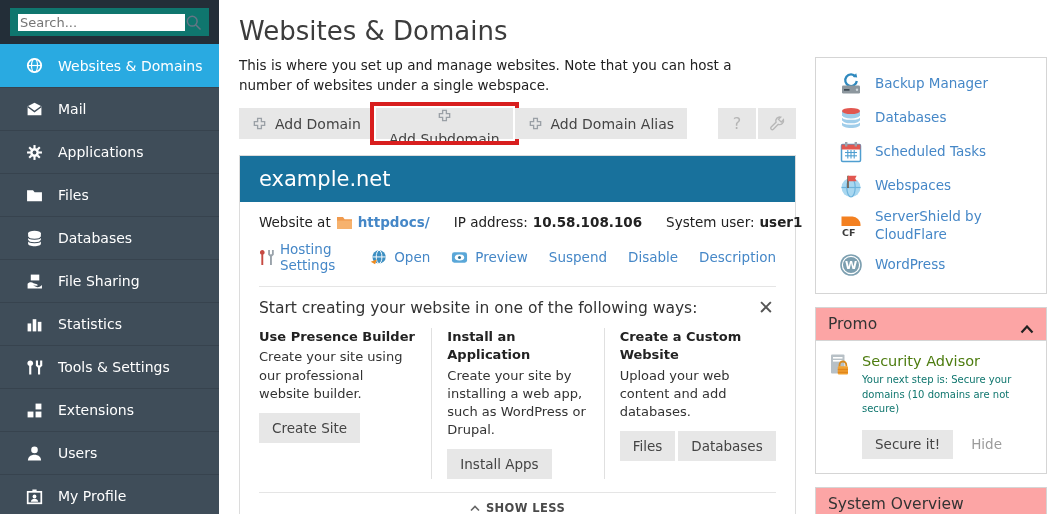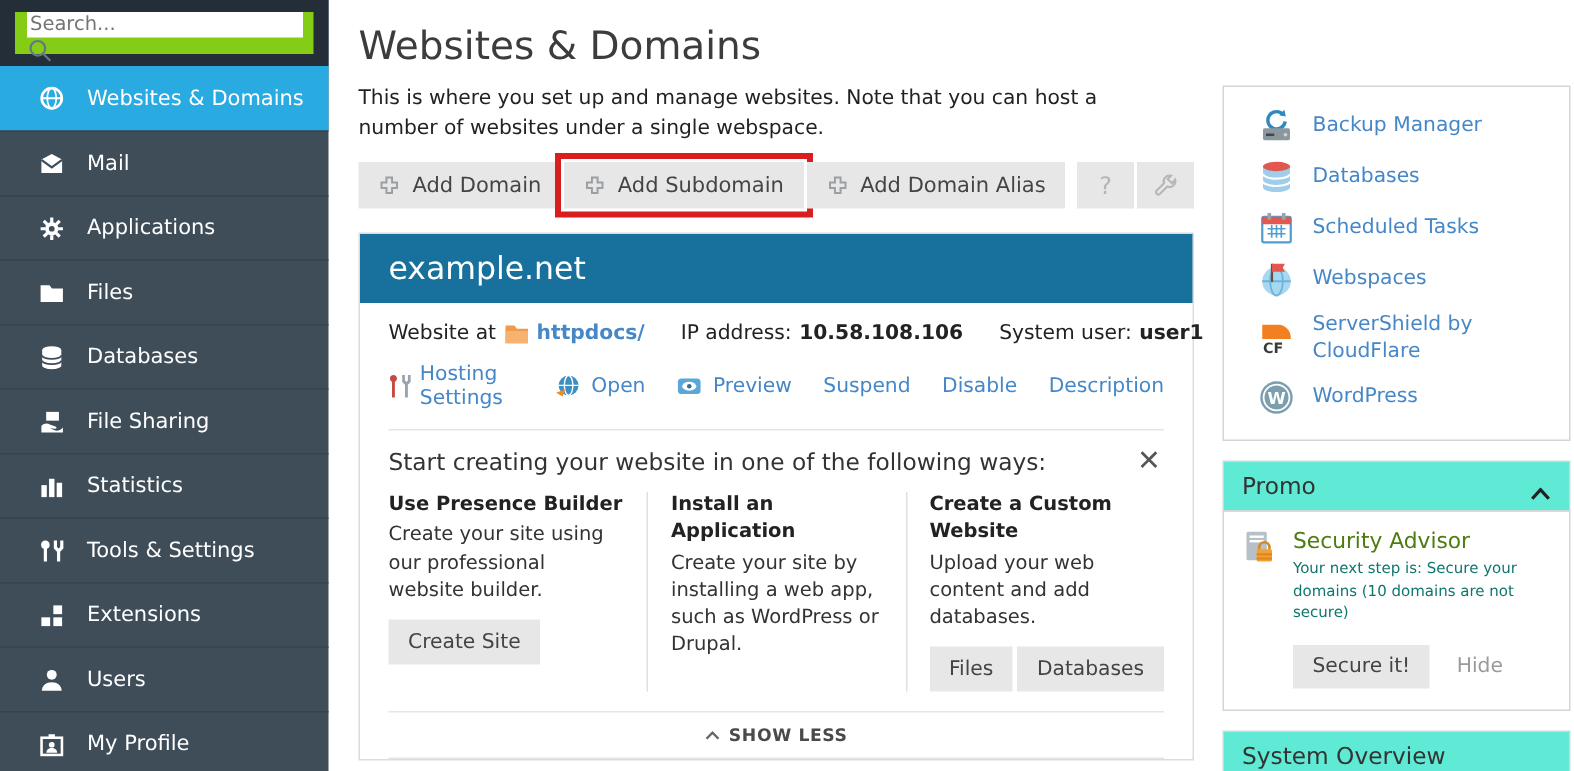"Search..." .search-box { align-items: none -> center; background: #84cc16 -> #0f766e; flex-direction: column -> none }
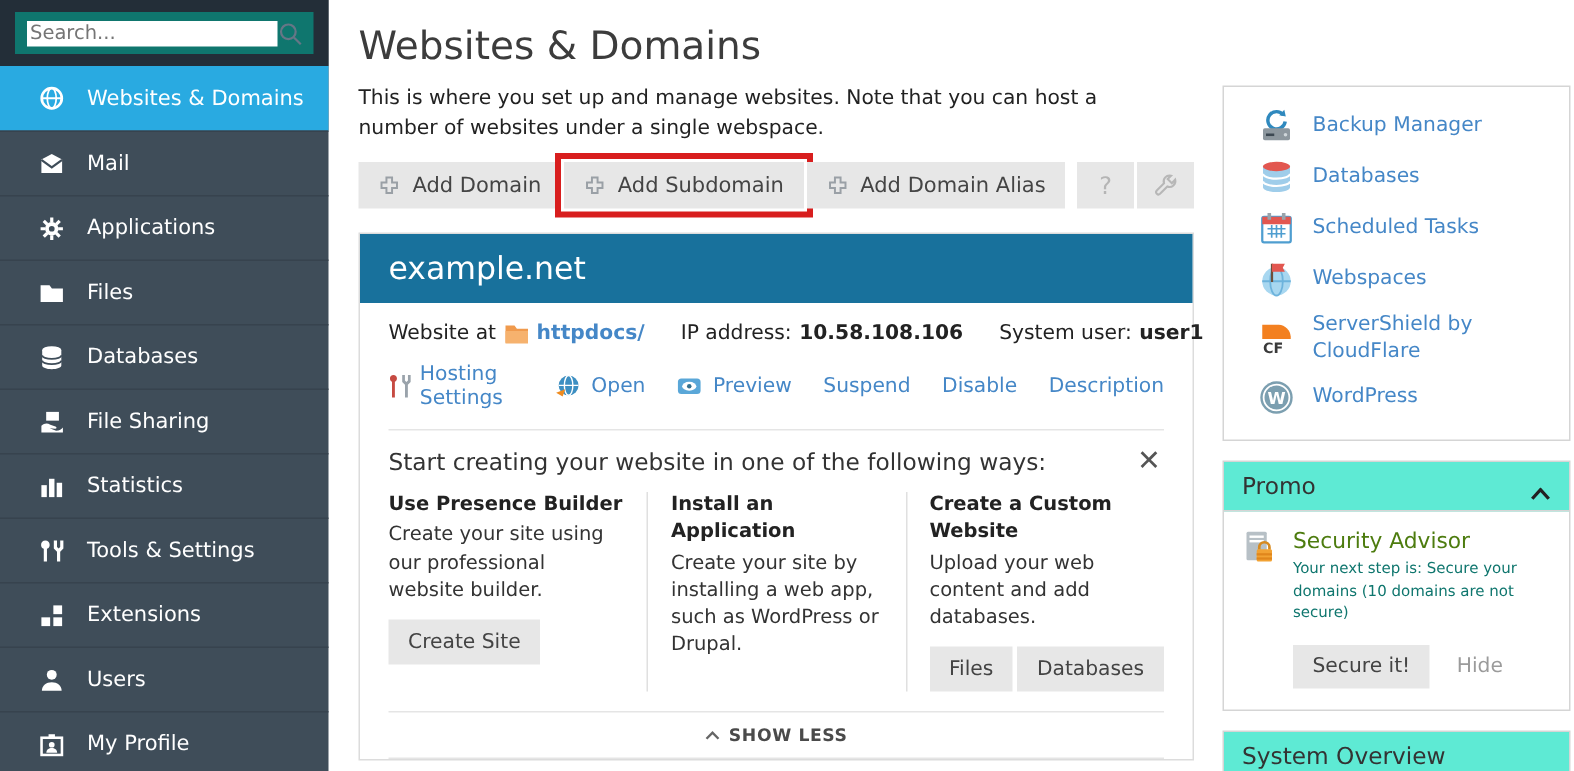"Add Subdomain" .btn.annotated { flex-direction: none -> column }
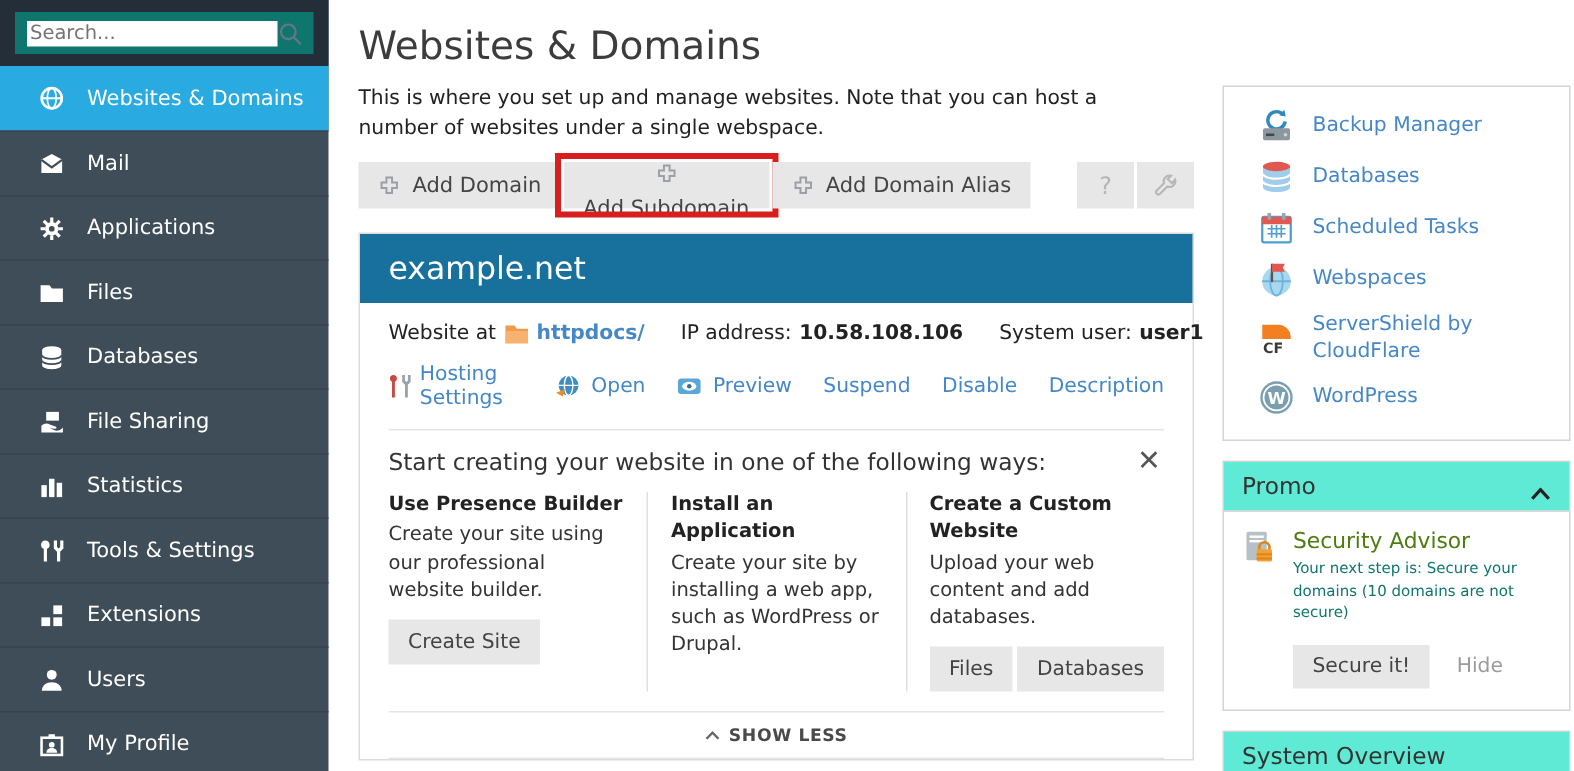"Promo" .panel-head { background: #5eead4 -> #fca5a5 }
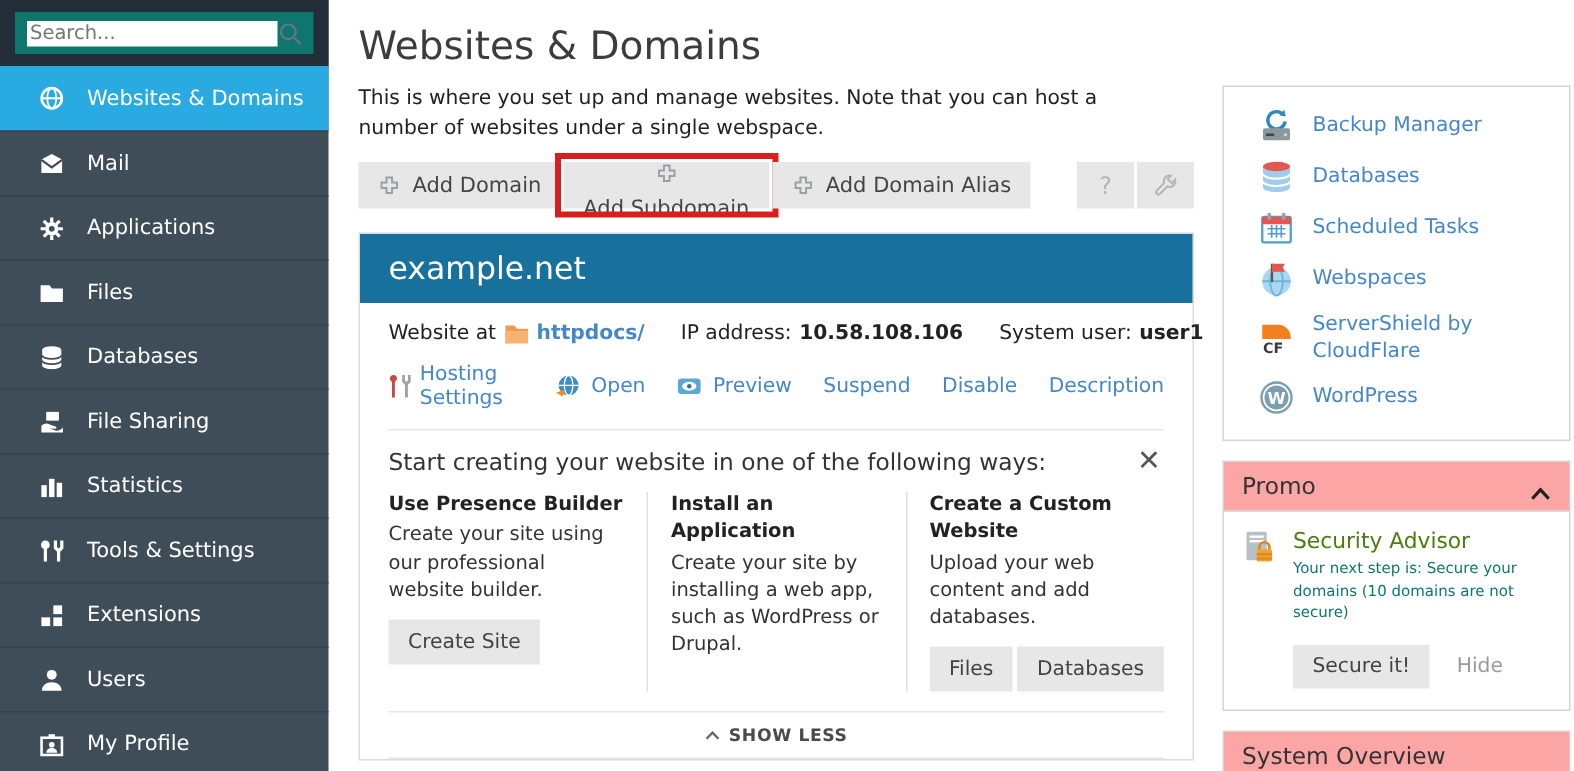"Install Apps" div.gs-btnrow { html: none -> <div> <button>Install Apps</button> </div> }
